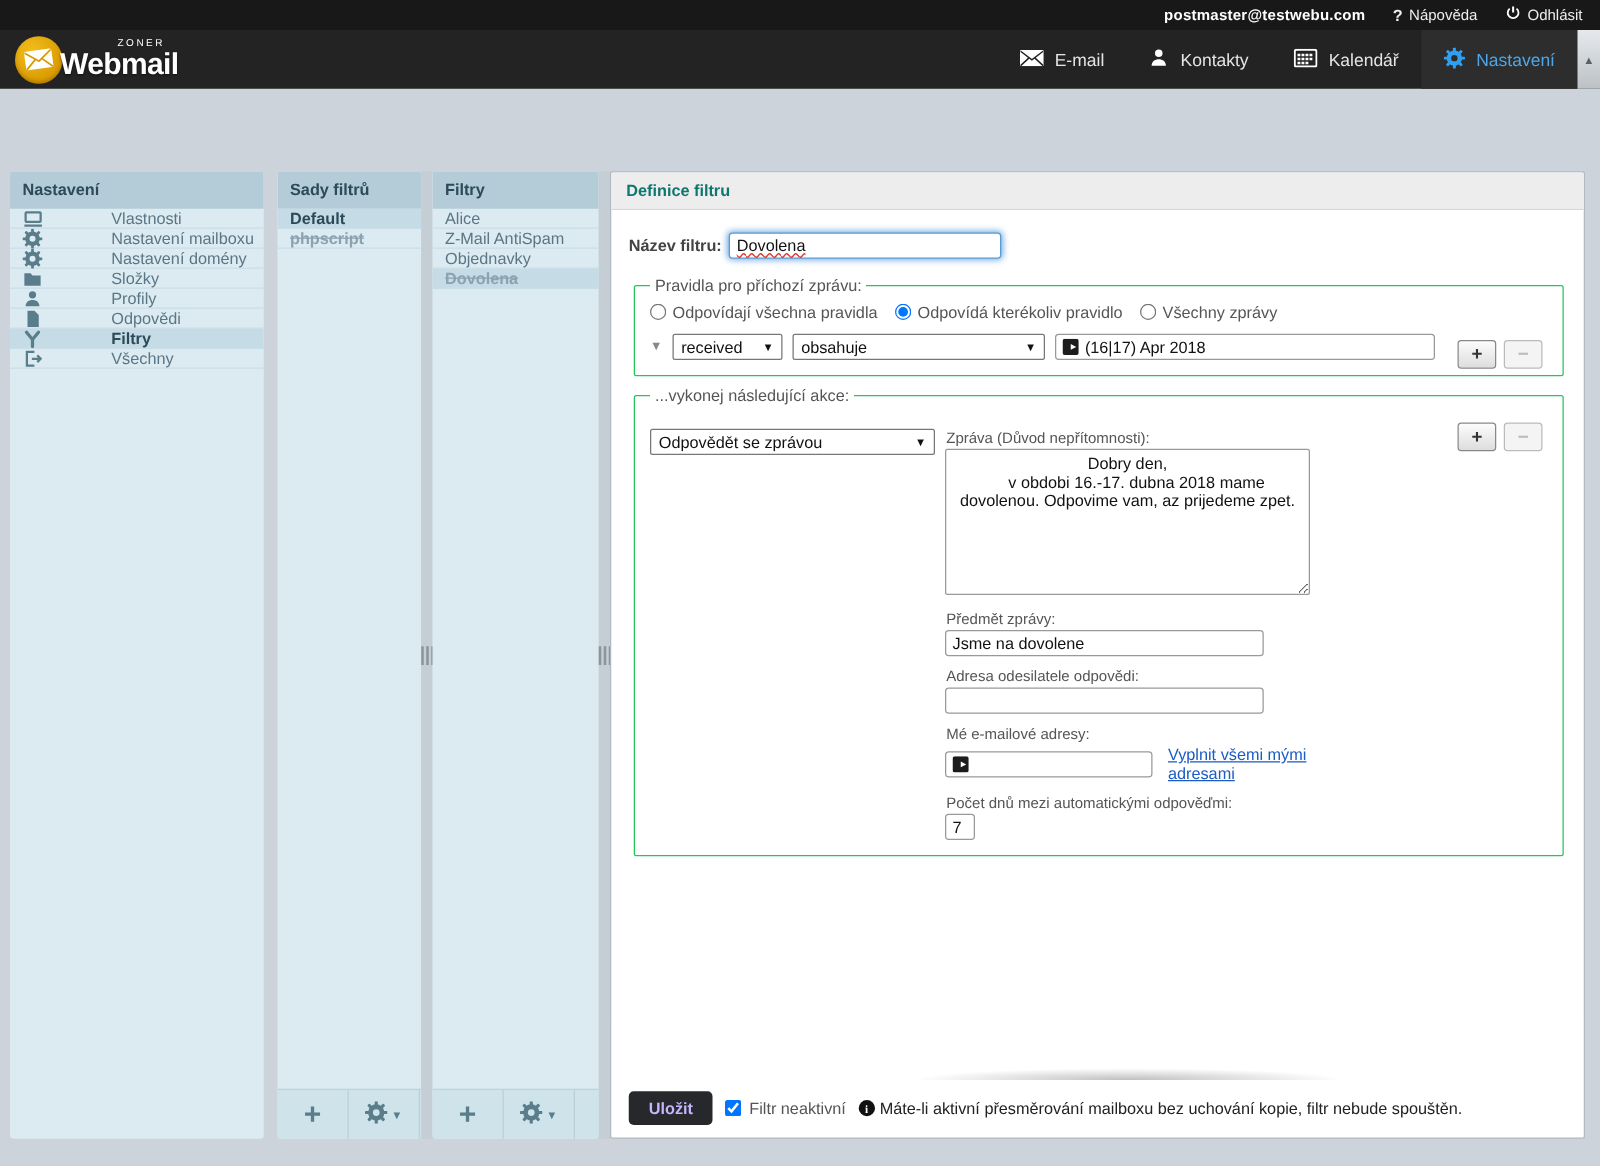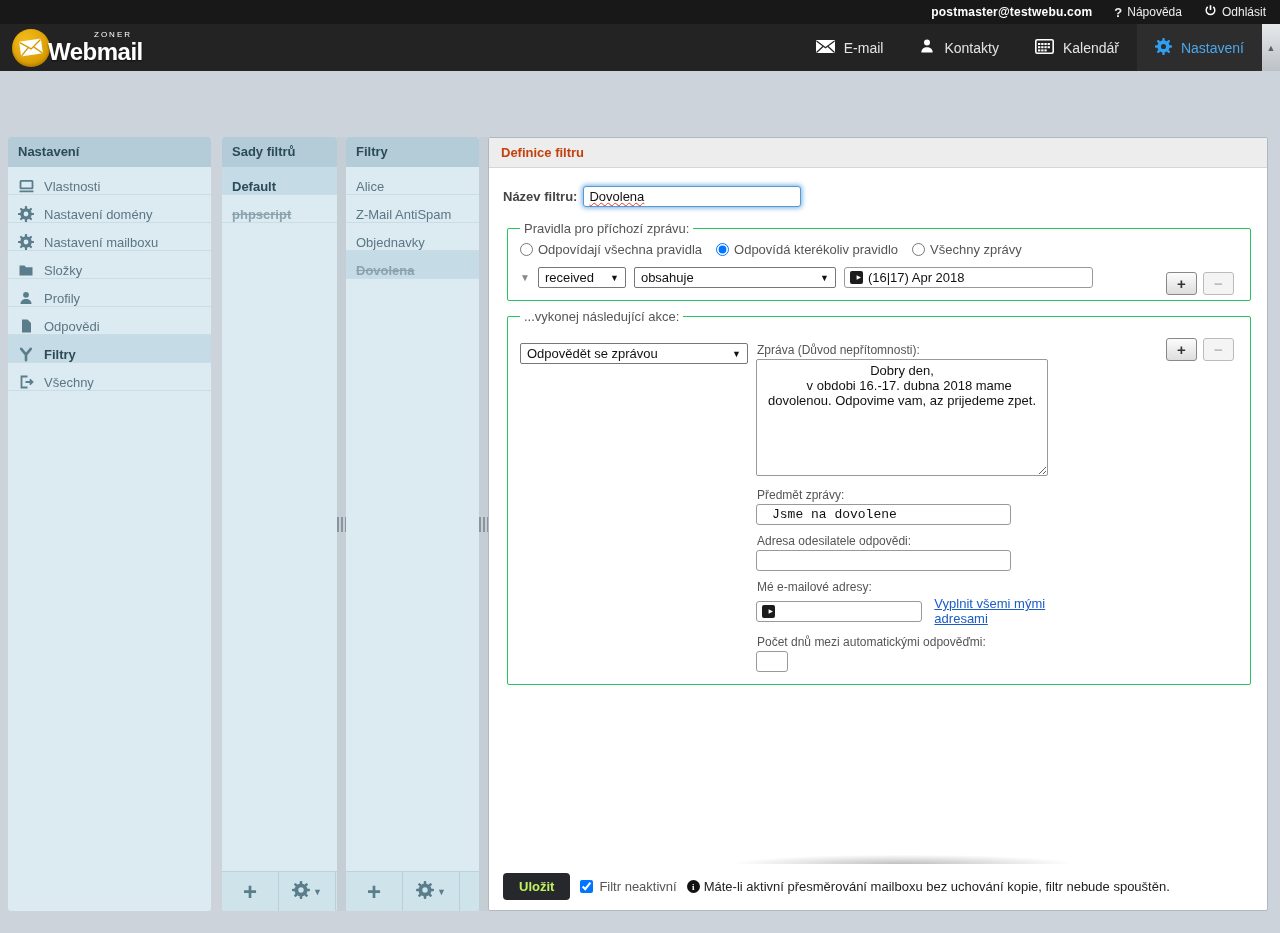"Definice filtru" .panel-header { color: #c2410c -> #0f766e }
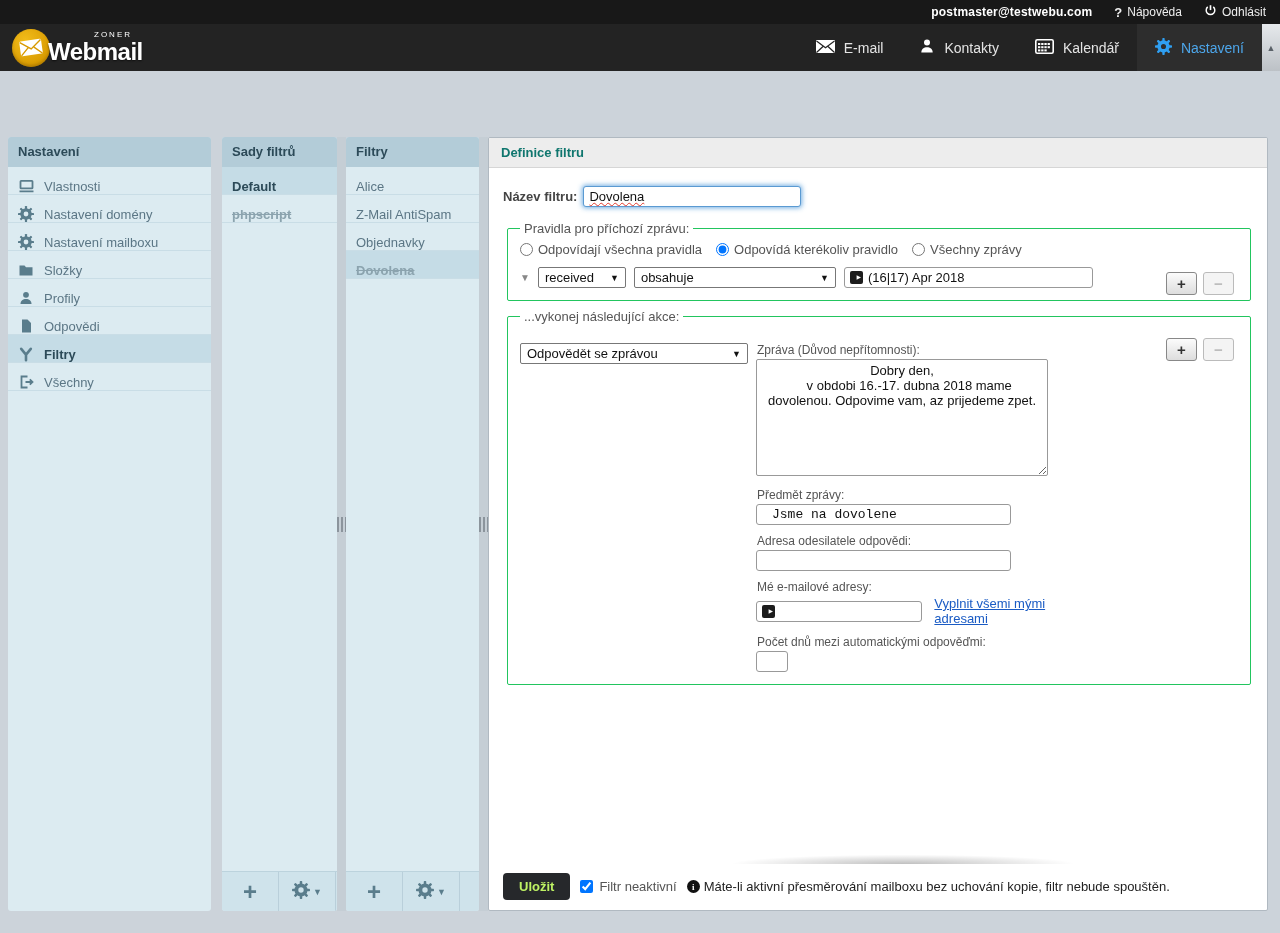"Vlastnosti" .menu-item, .list-item { align-items: flex-end -> flex-start; gap: none -> 45px; height: 28px -> 16px }
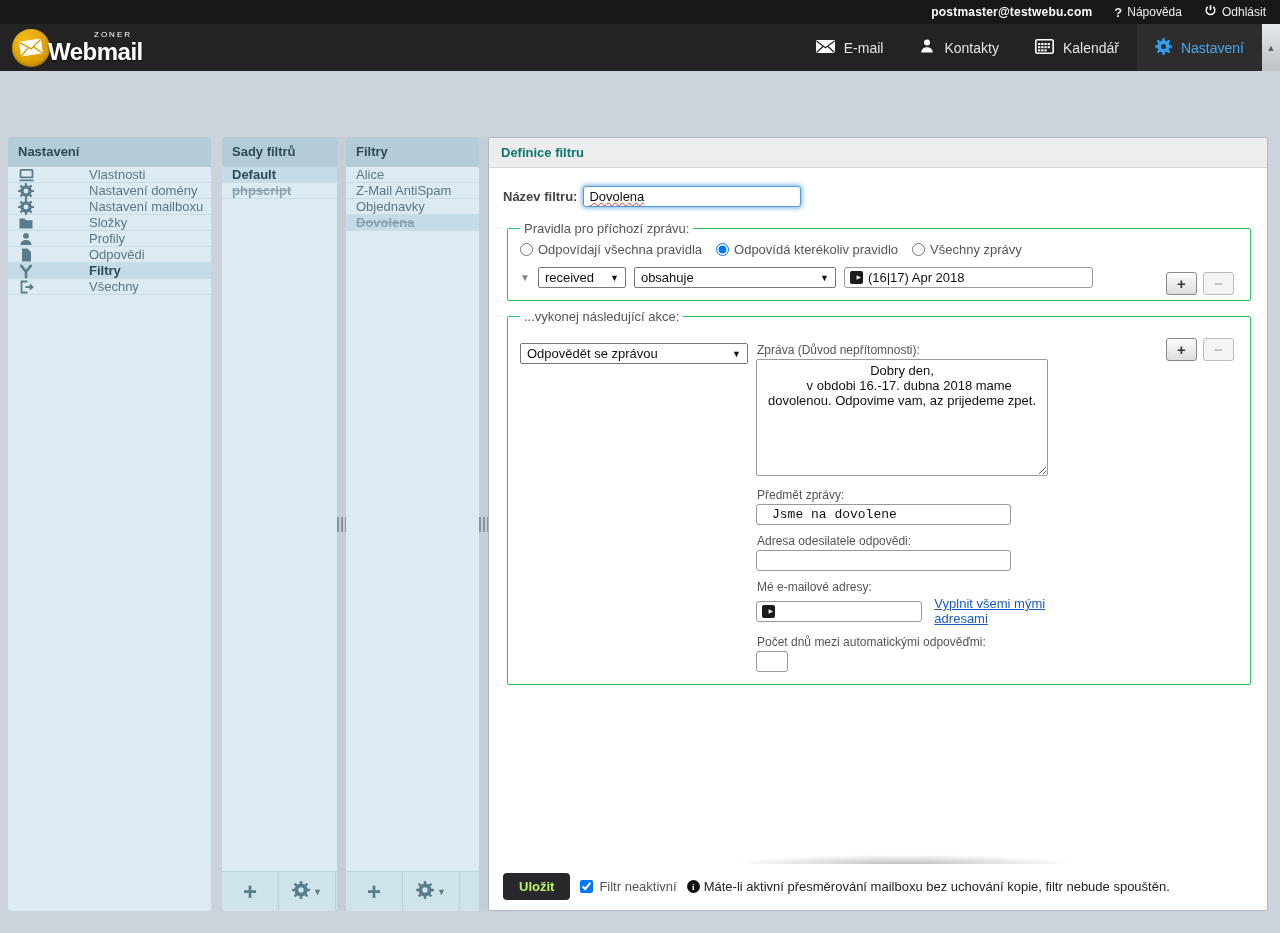"Nastavení domény" div.menu-item { order: before "Nastavení mailboxu" -> after "Nastavení mailboxu" }
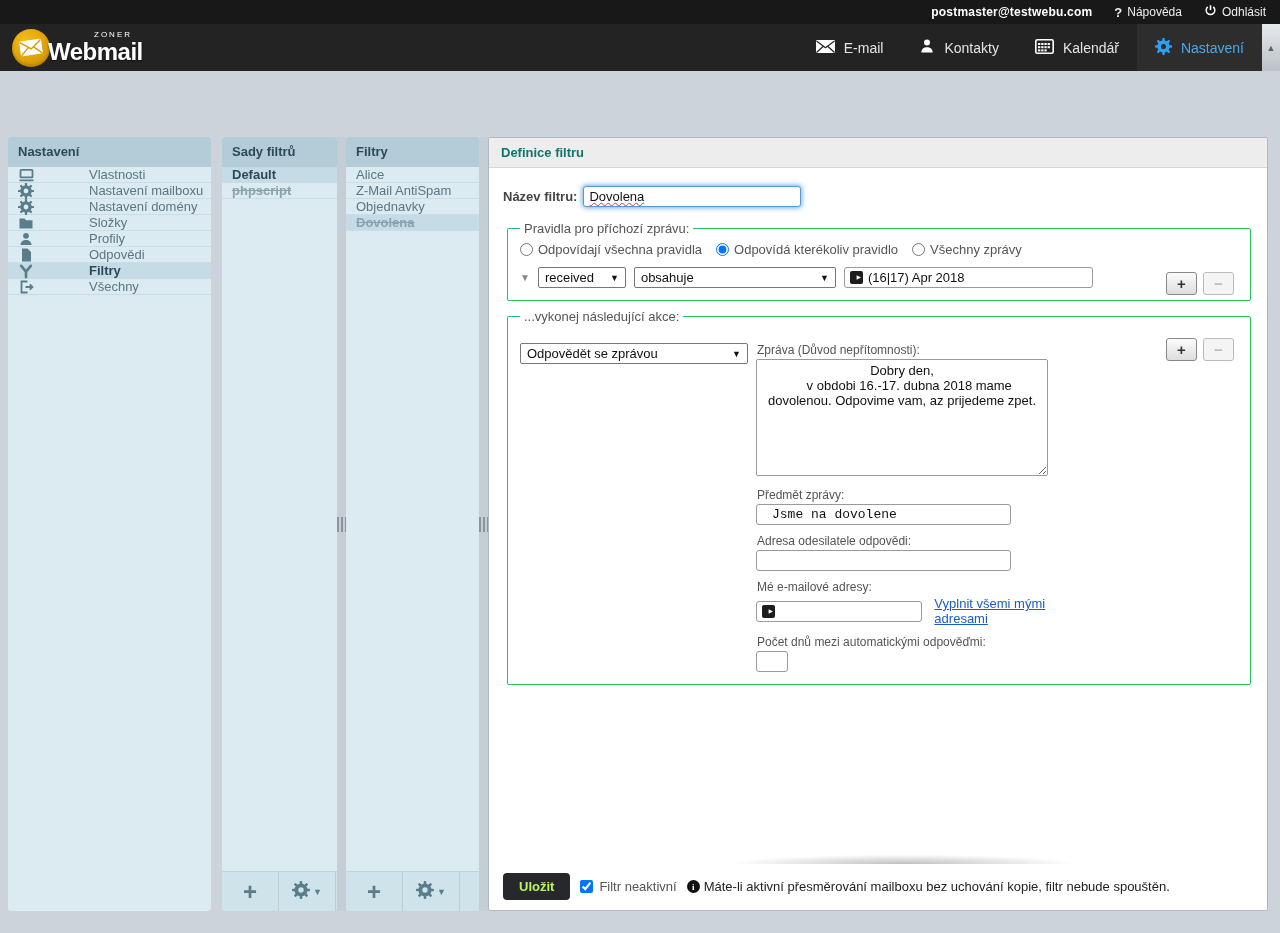"(16|17) Apr 2018" .val-input { width: 249px -> 304px }
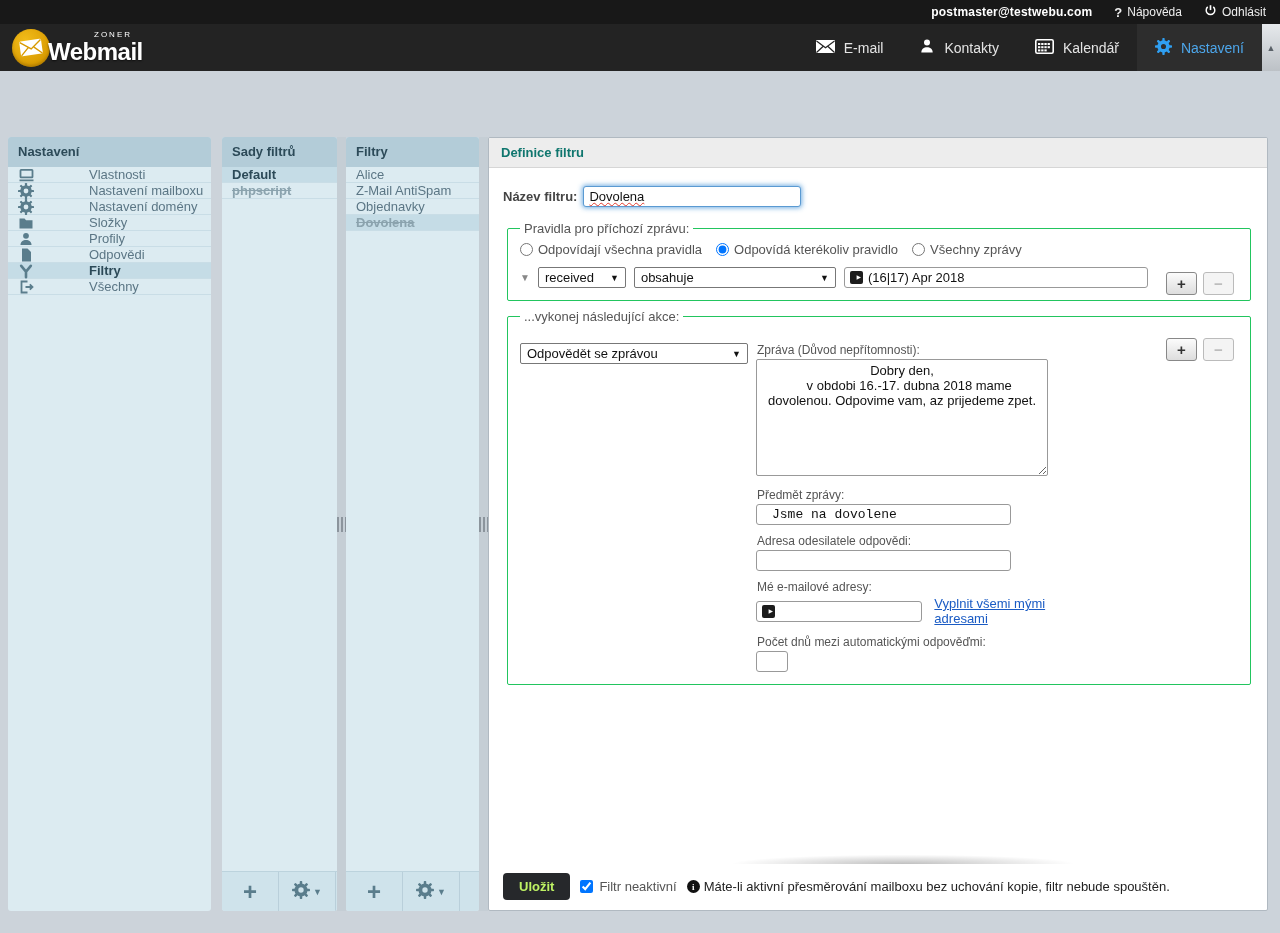"Jsme na dovolene" input.plain { font-family: Liberation Mono, monospace -> Liberation Sans, sans-serif; padding: 0 15px -> 0 5px }
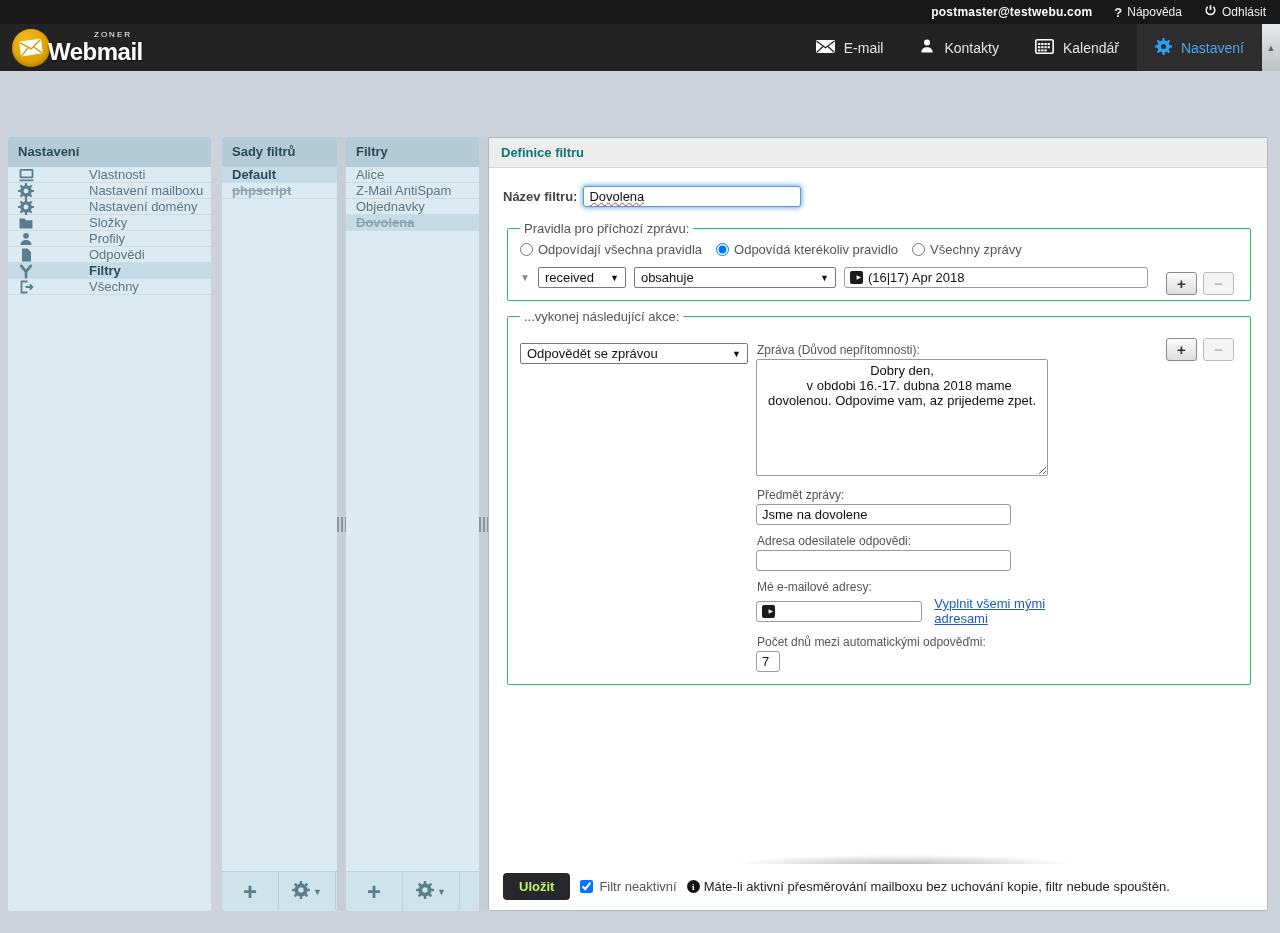"Uložit" .save-btn { color: #bef264 -> #c4b5fd }
